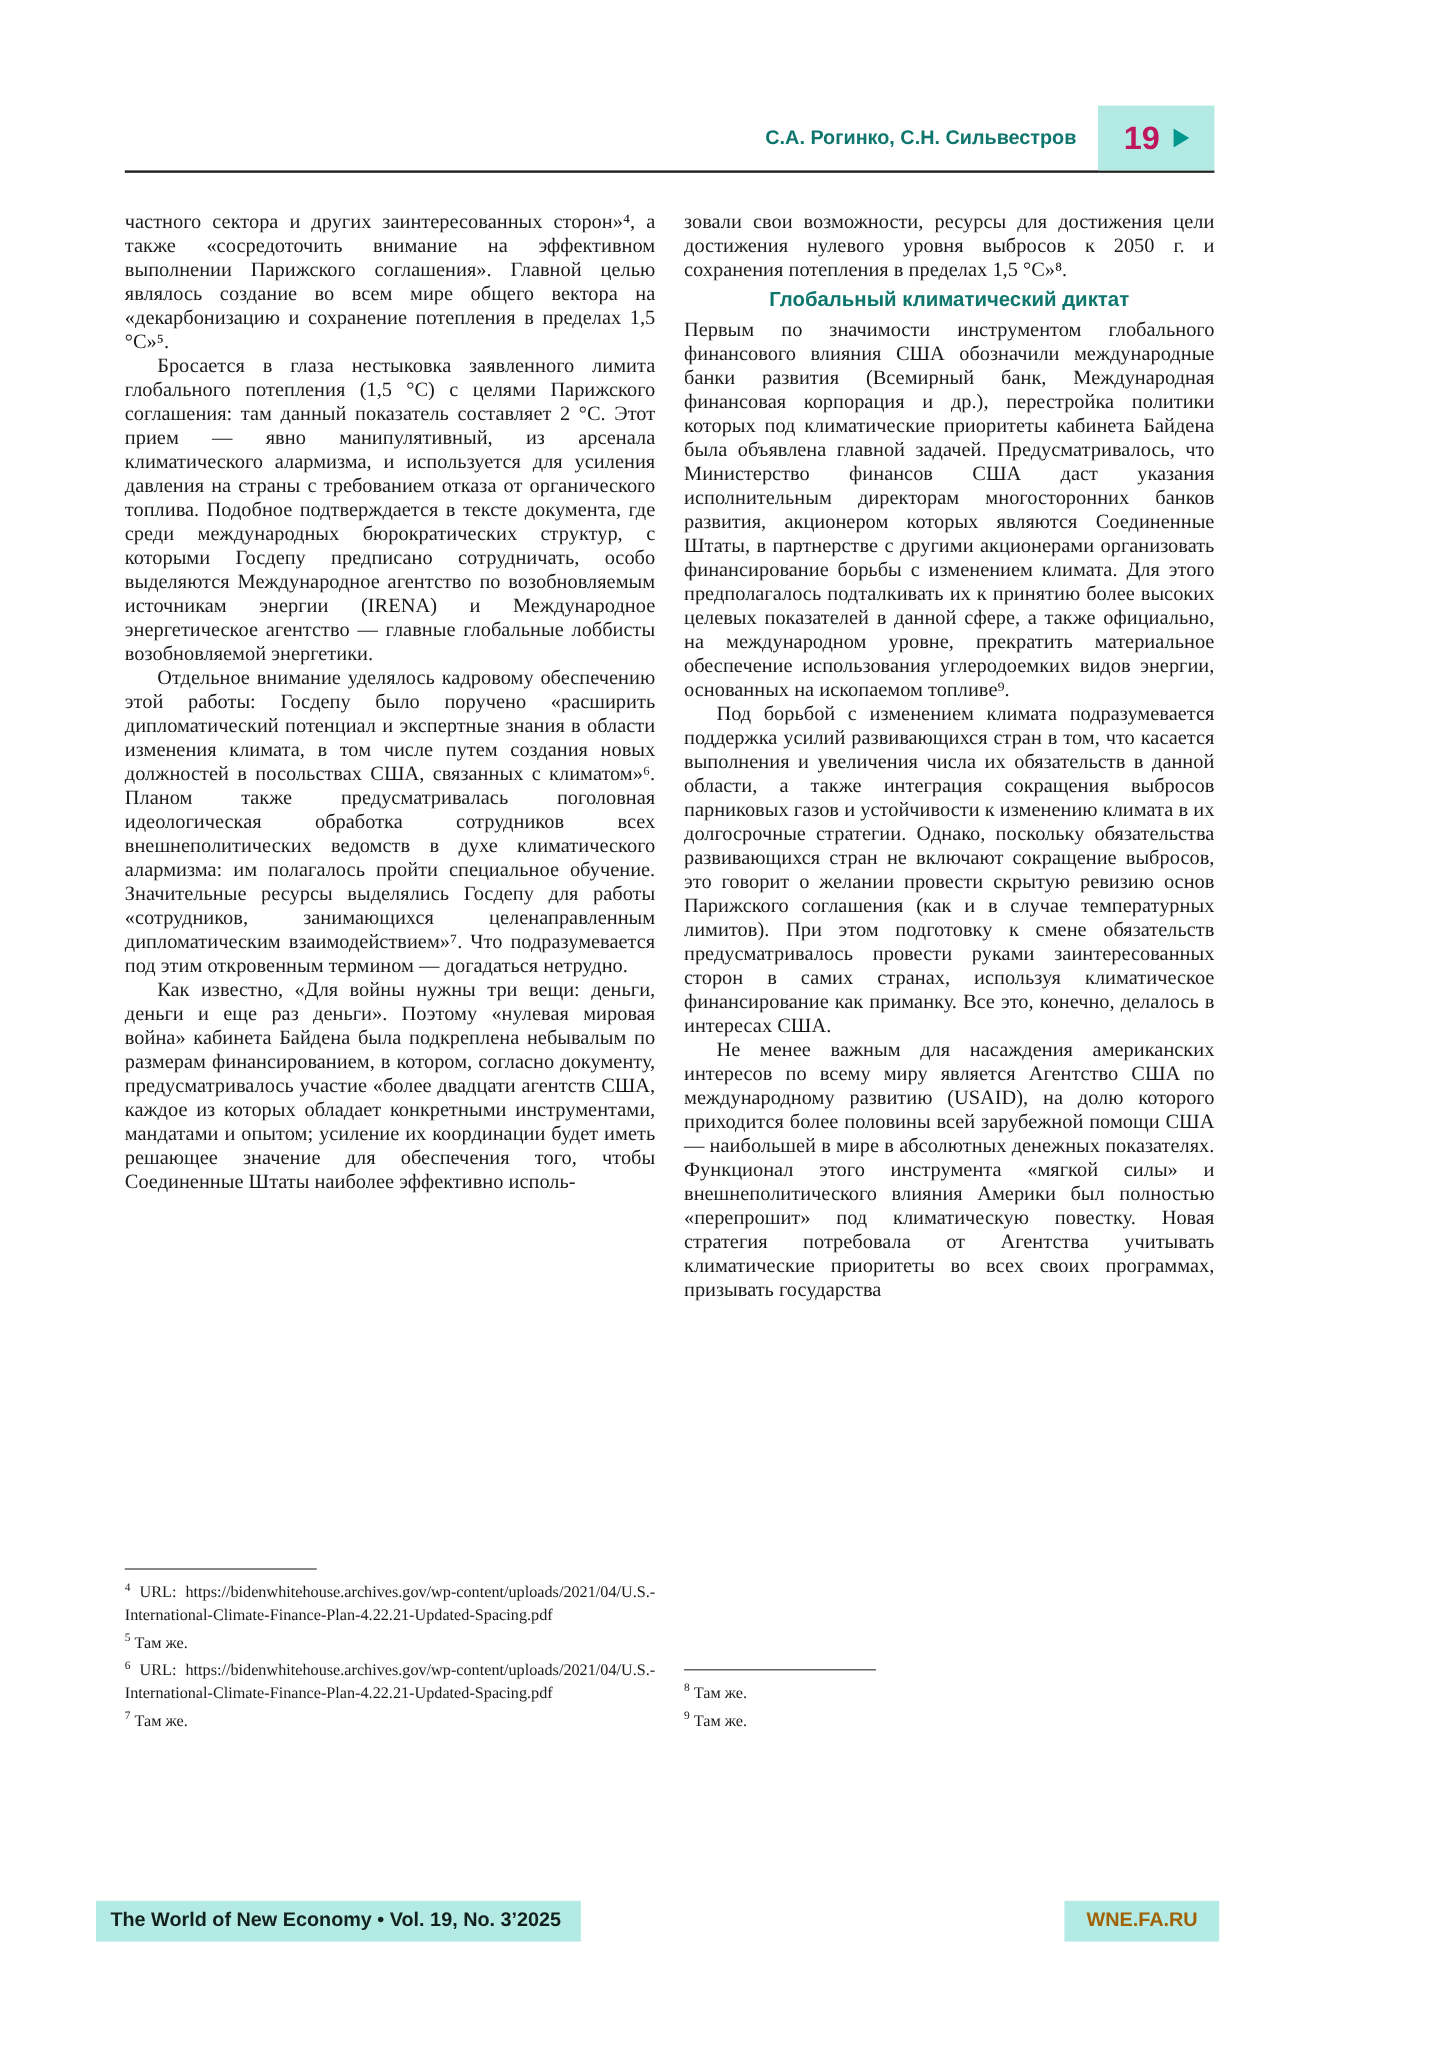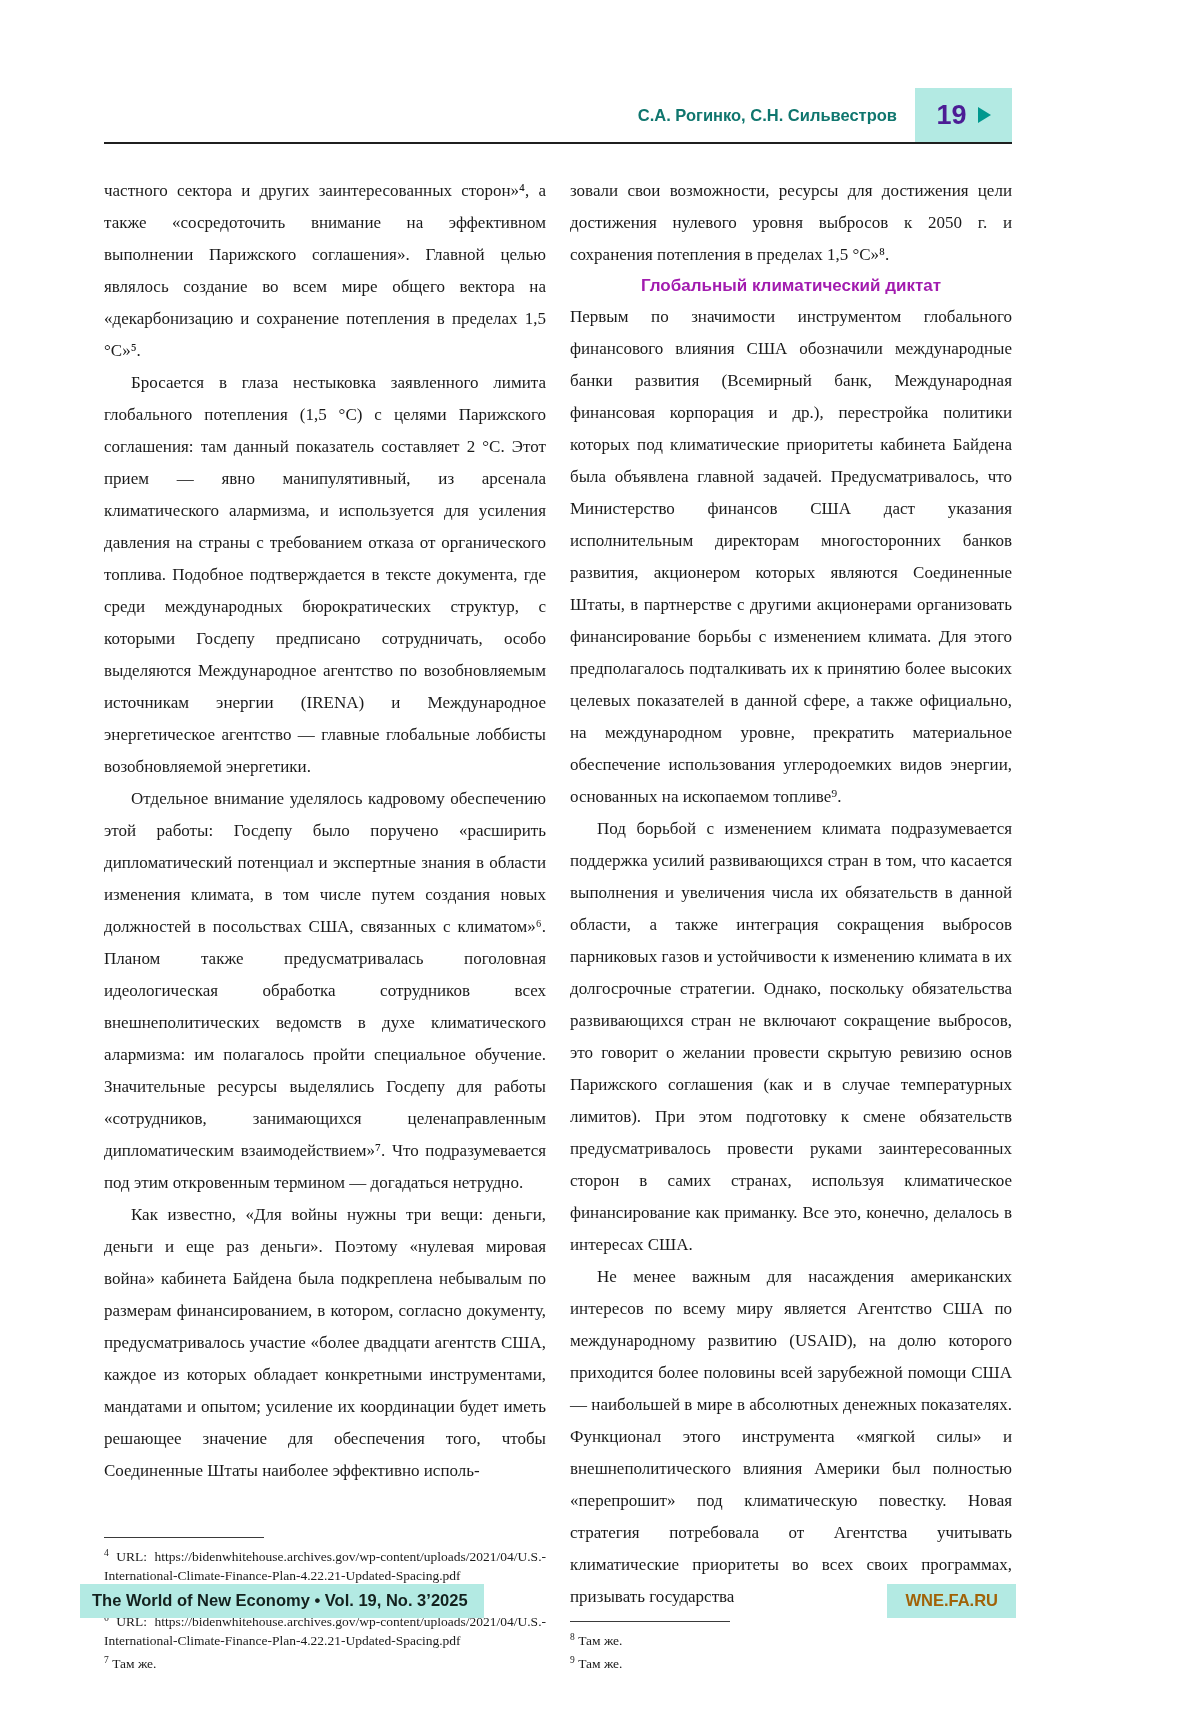"19" .pagenum { color: #4c1d95 -> #be185d }
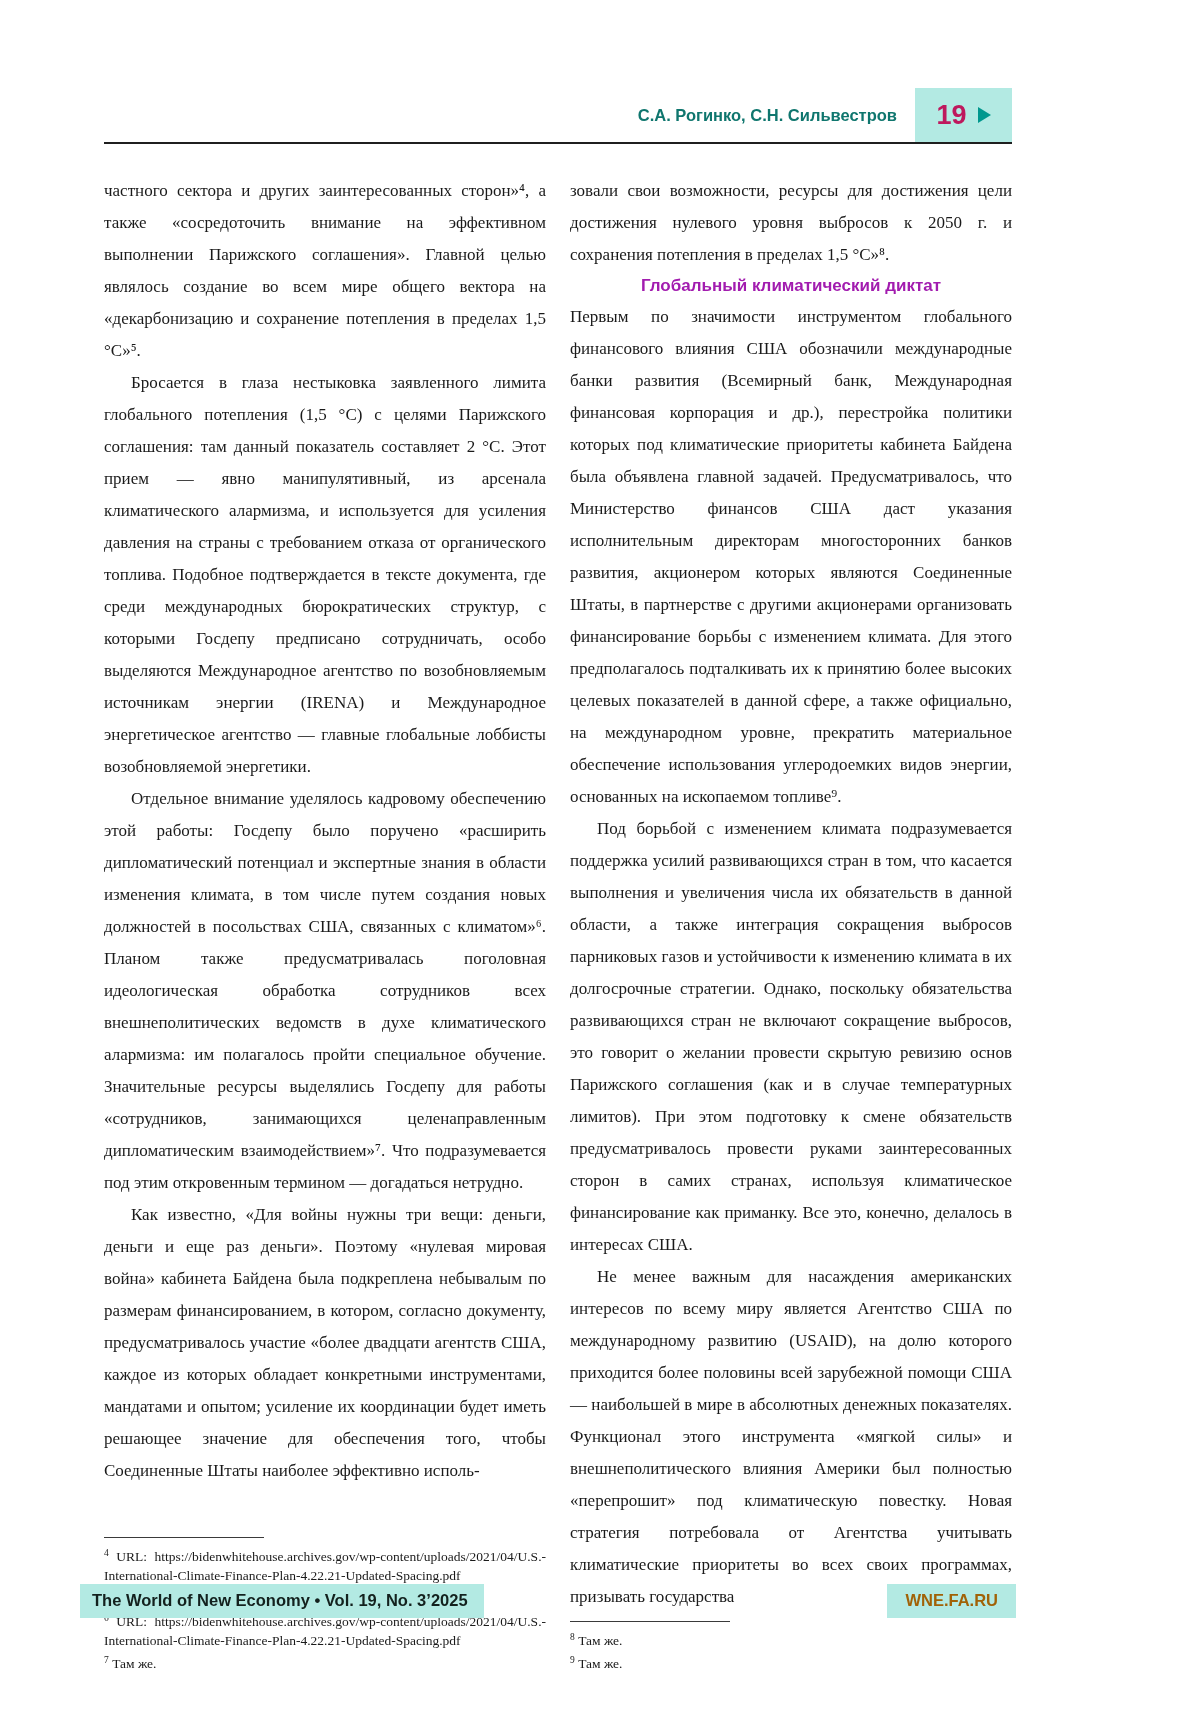"частного сектора и других" .body-p { line-height: 32px -> 20px }
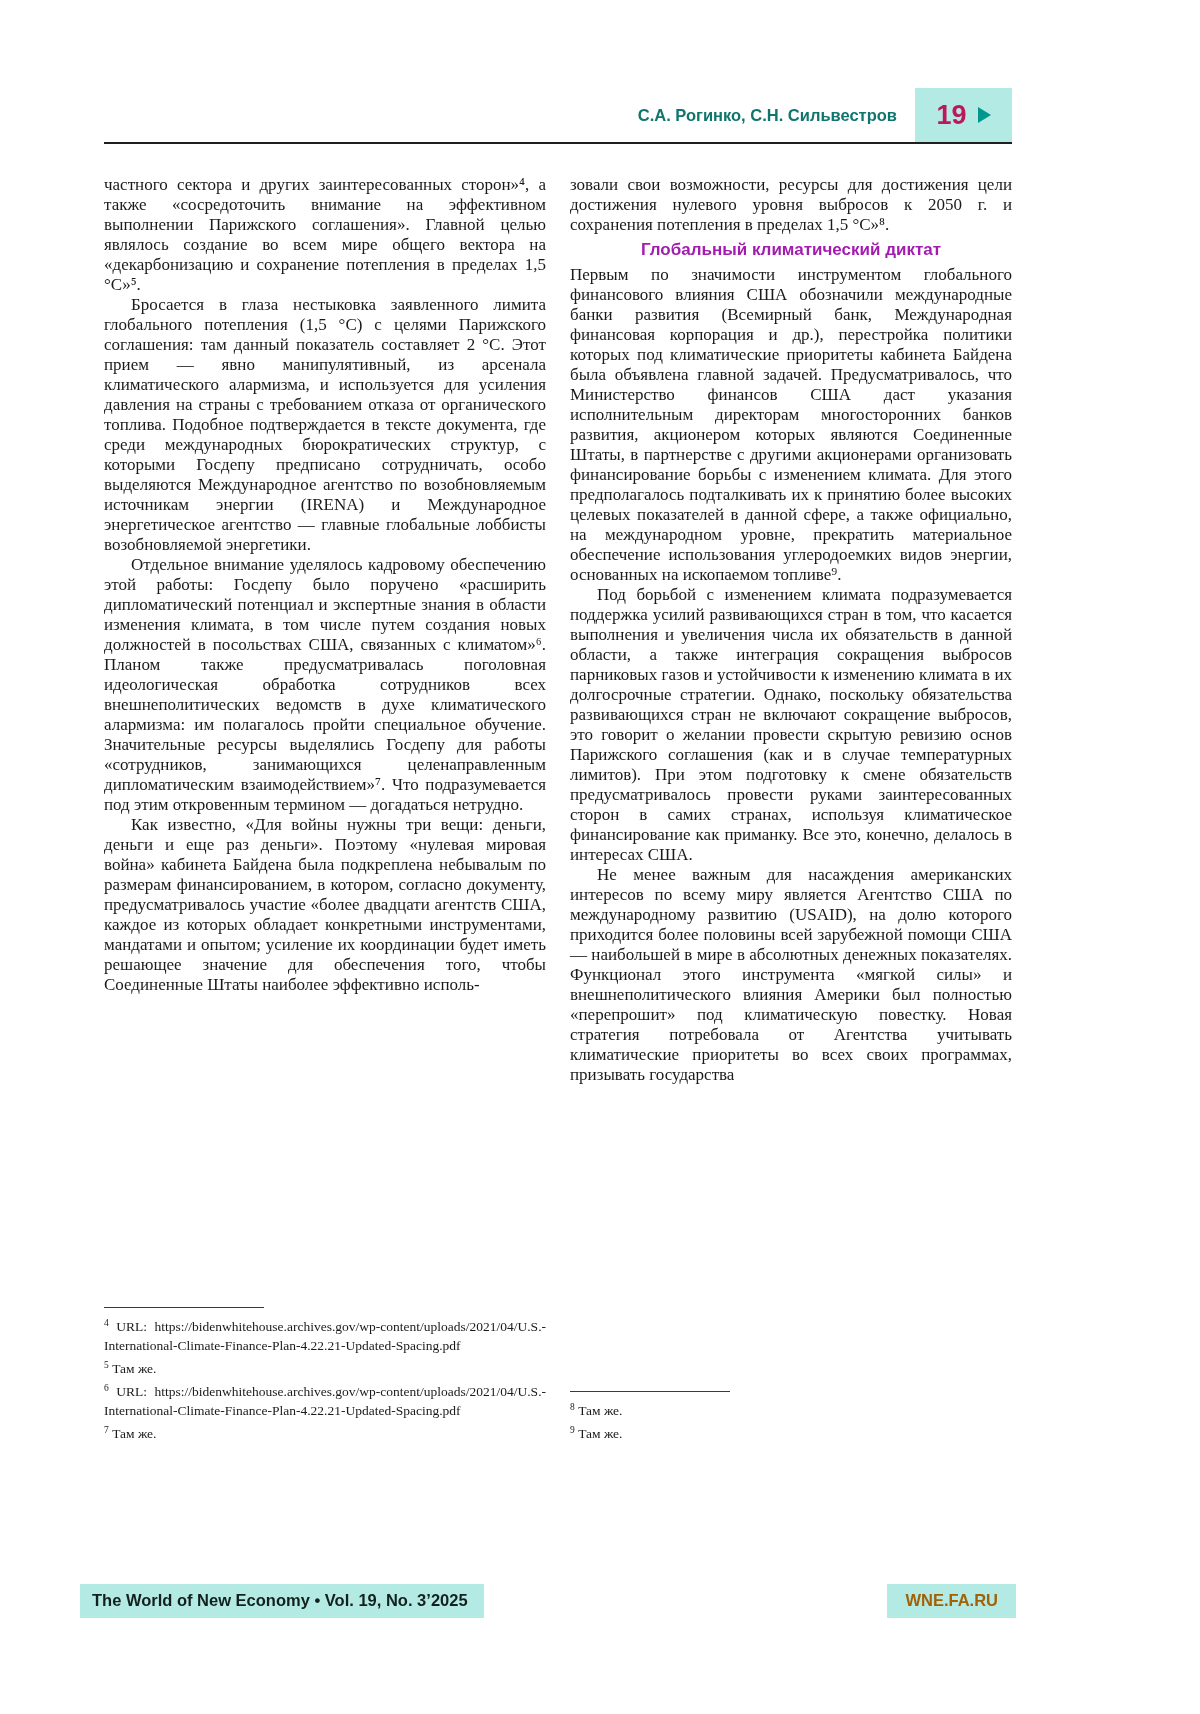"Глобальный климатический диктат" .section-heading { color: #a21caf -> #0f766e }
